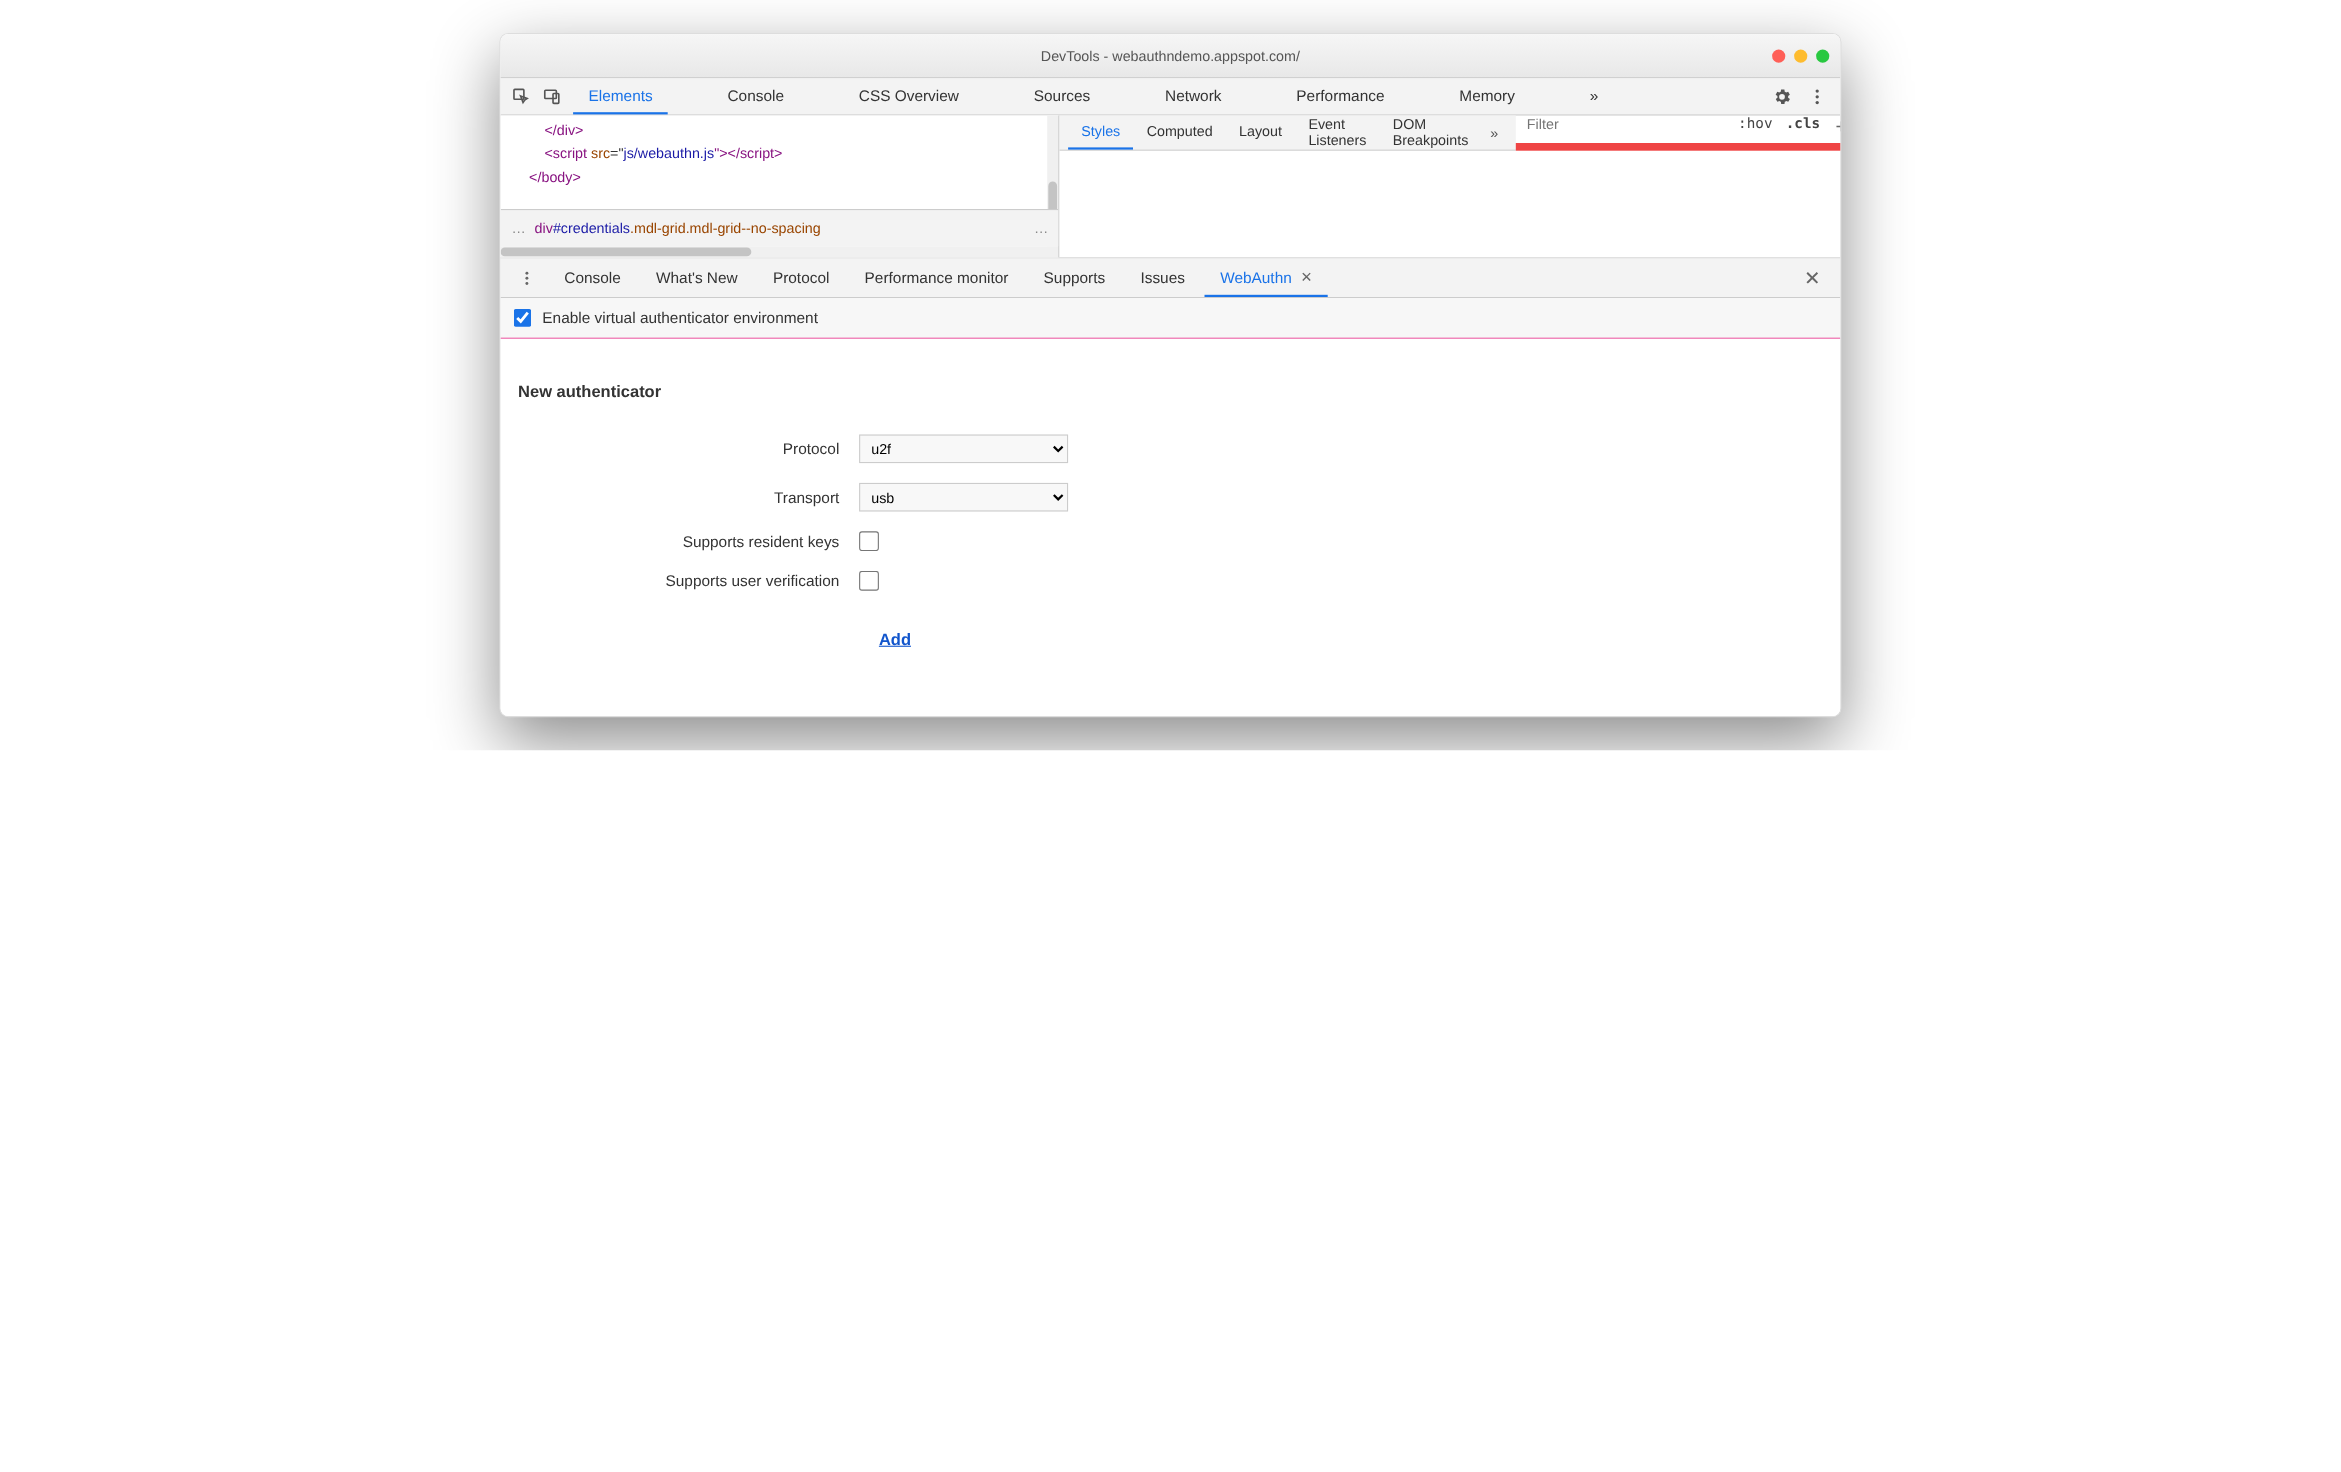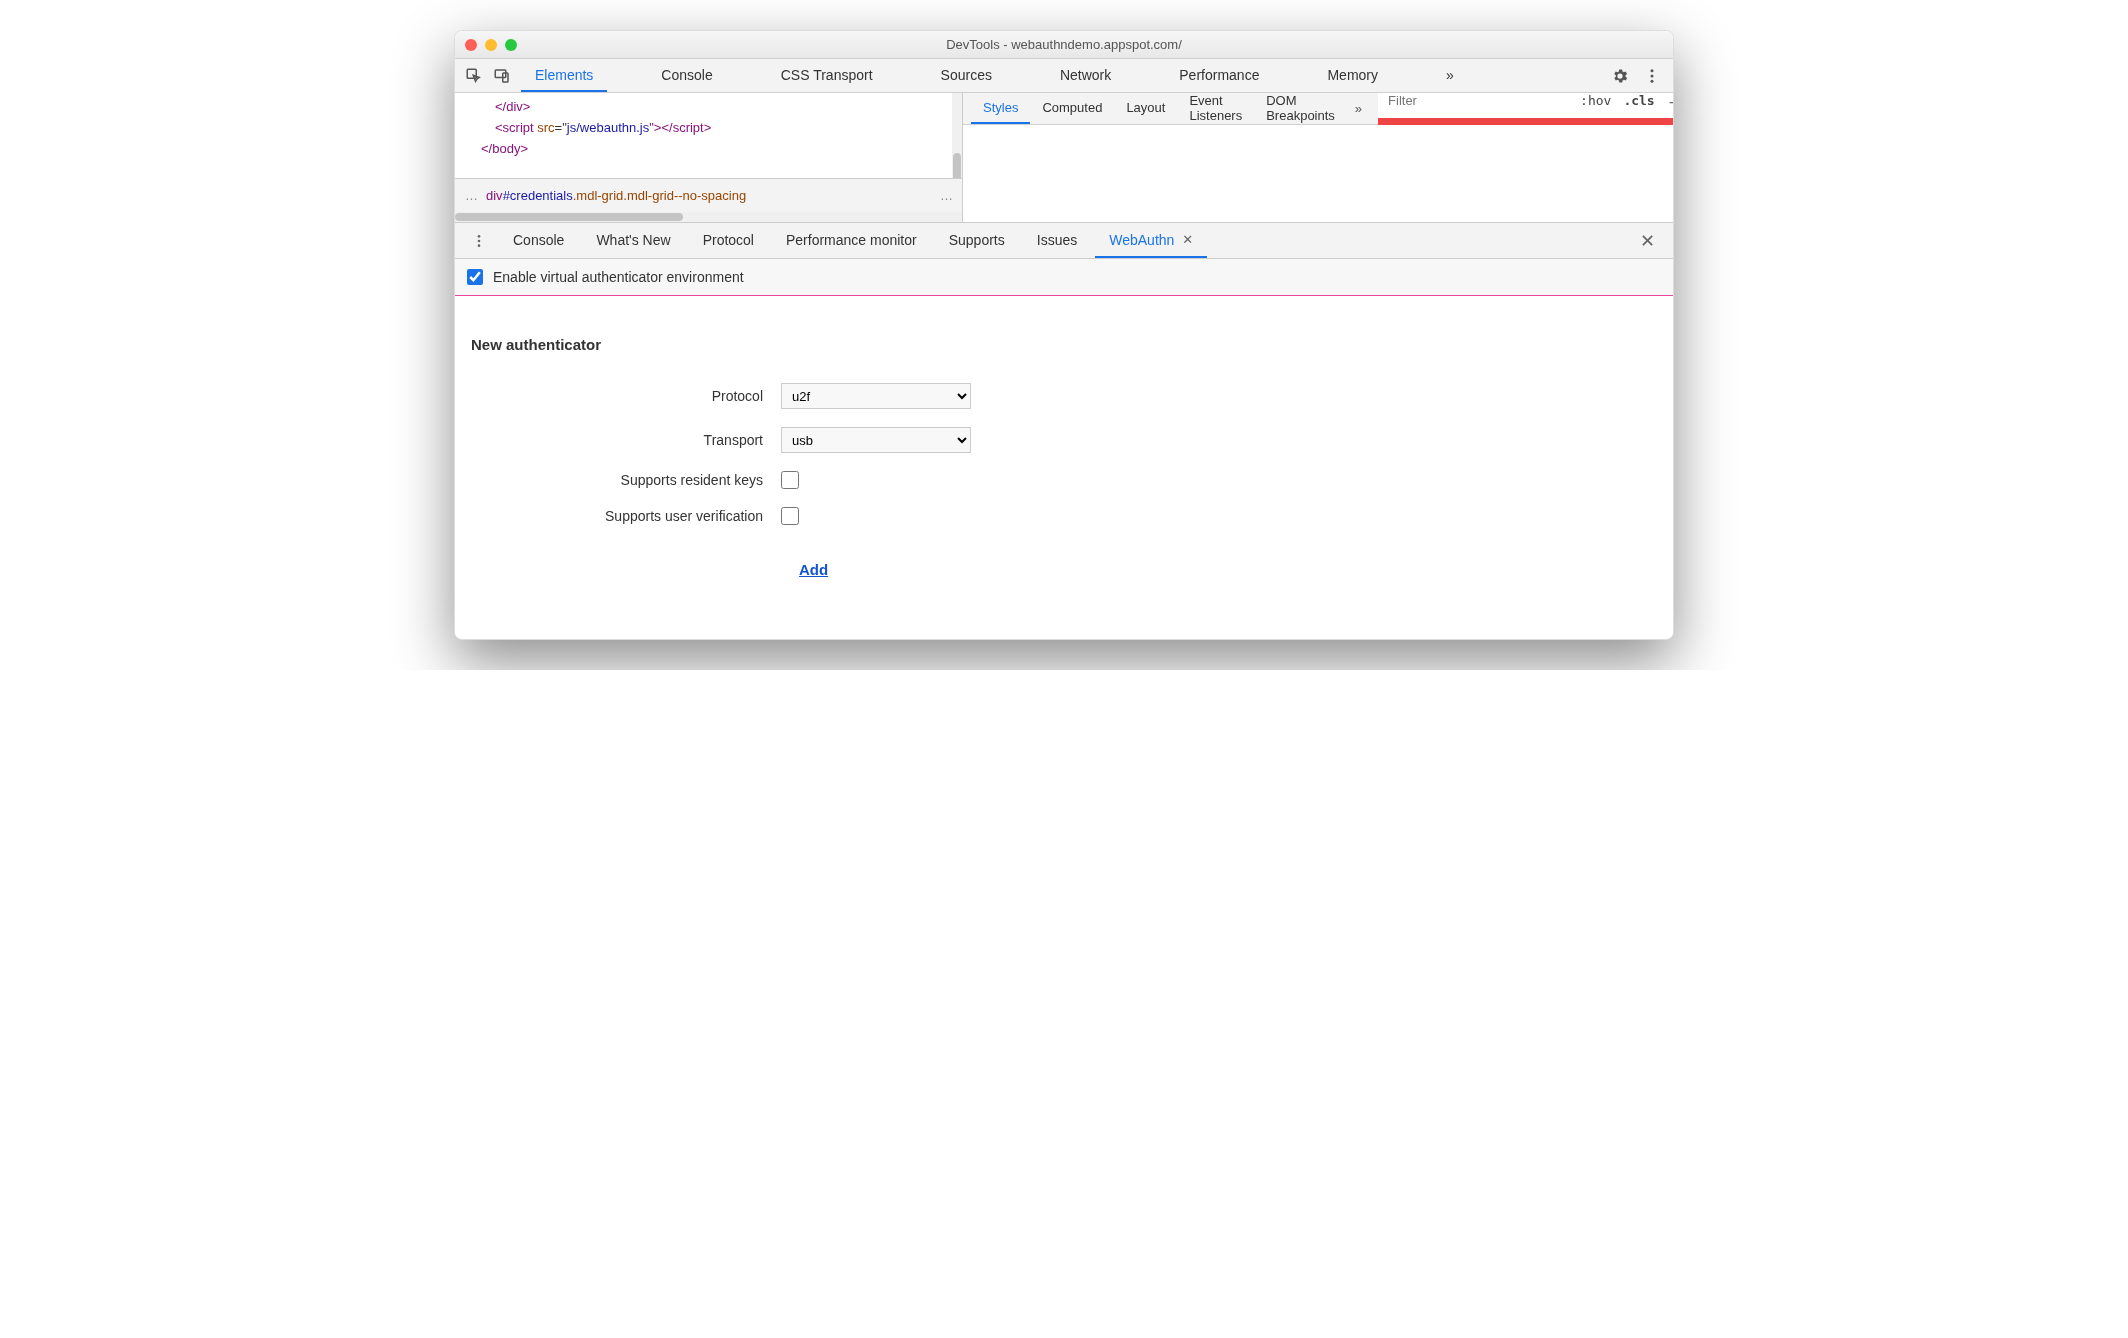"DevTools - webauthndemo.appspot.com/" .titlebar { height: 28px -> 40px; justify-content: none -> flex-end }
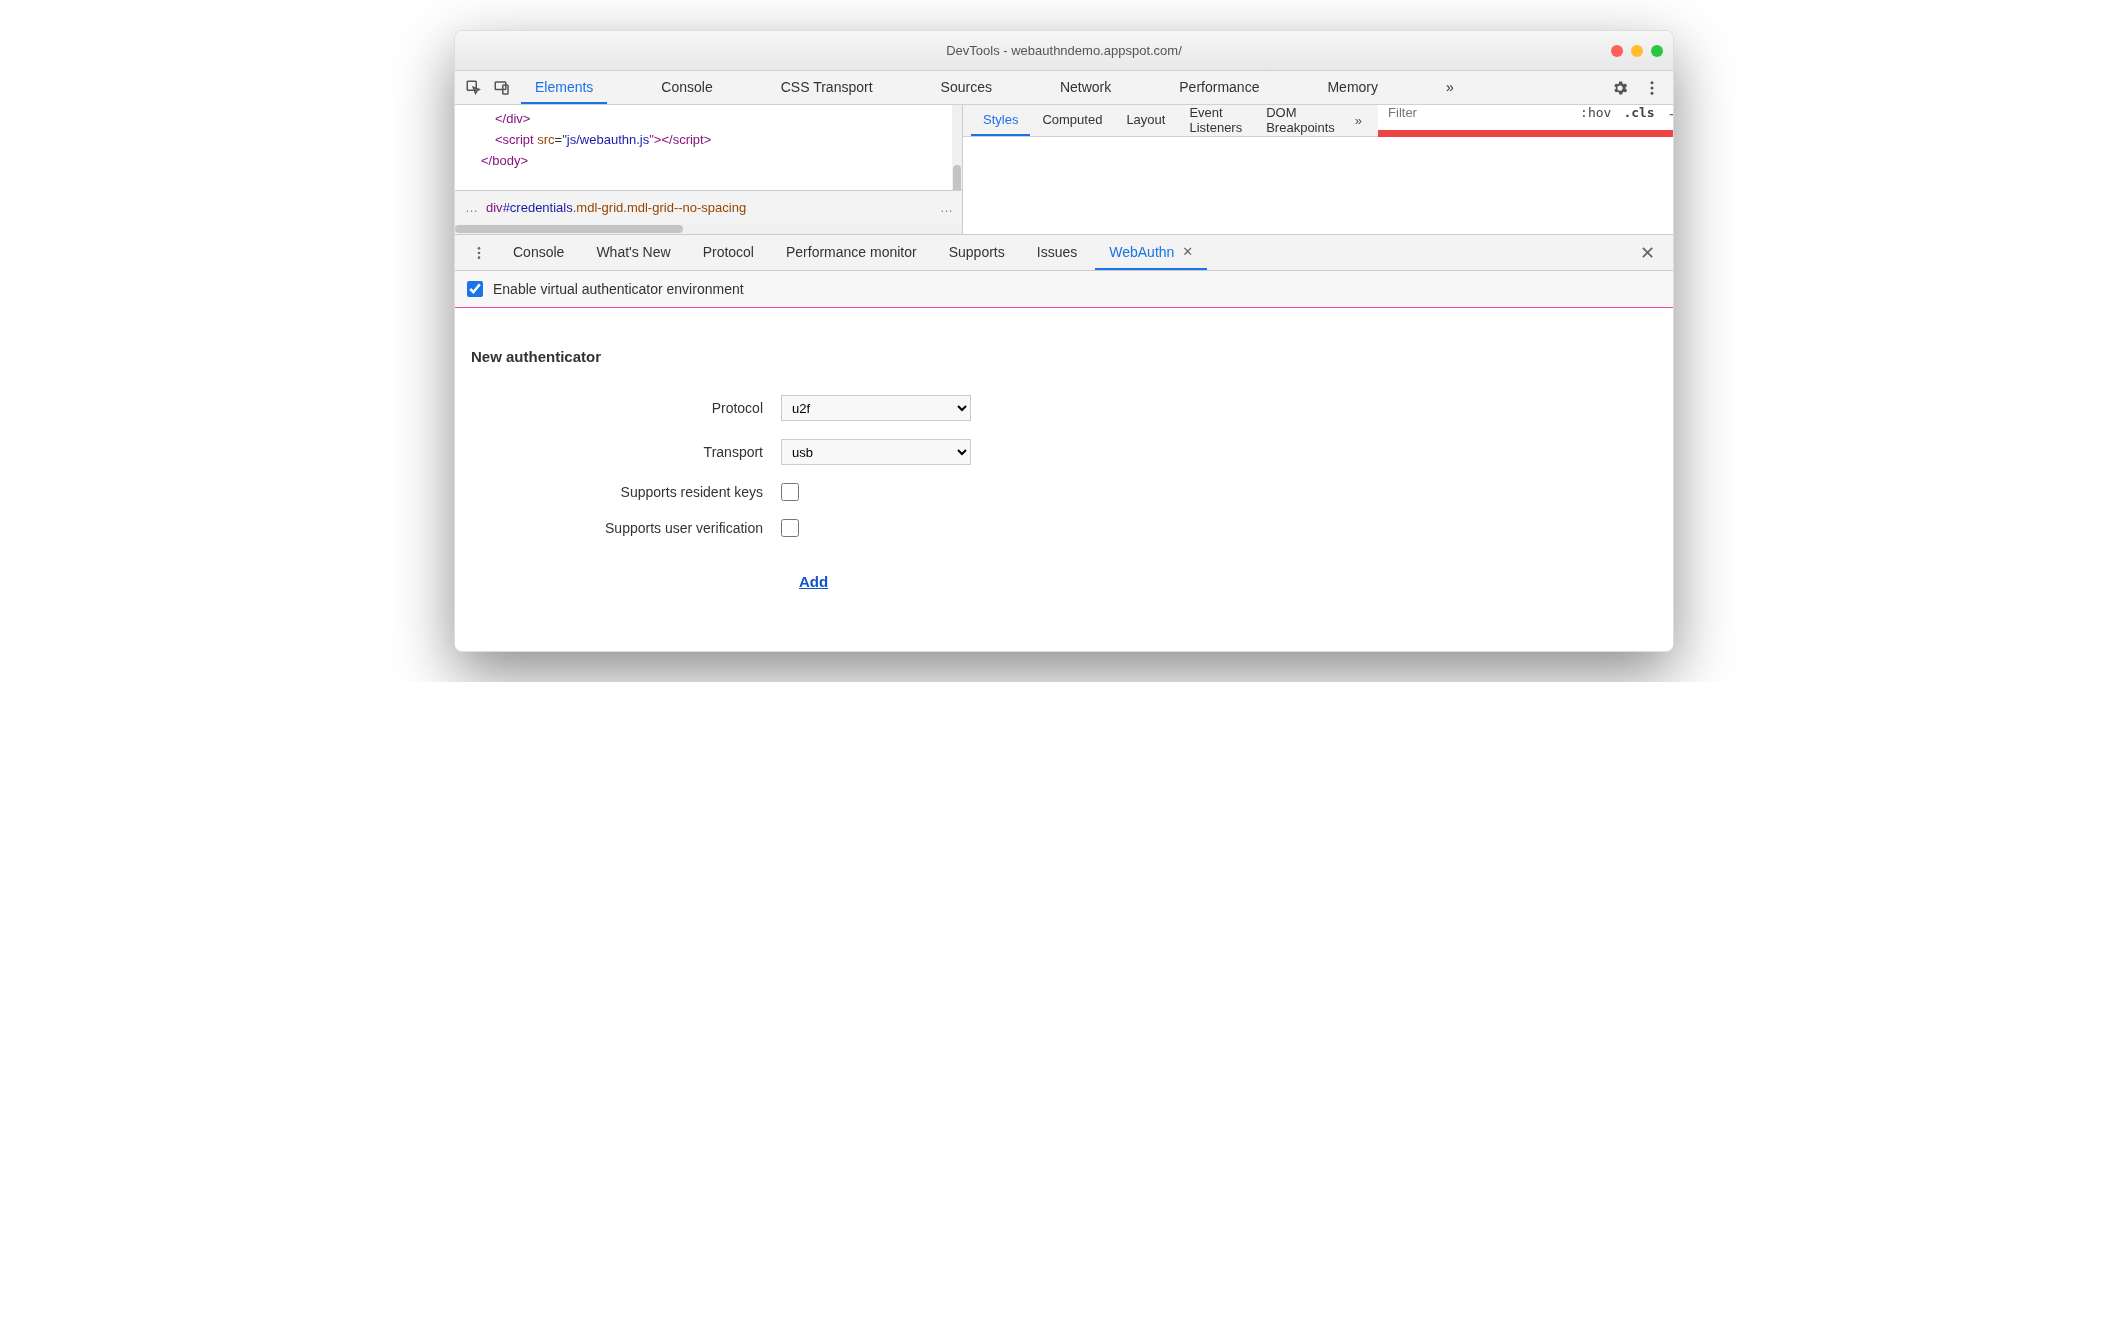"CSS Transport" div.tab { text: Transport -> Overview }
